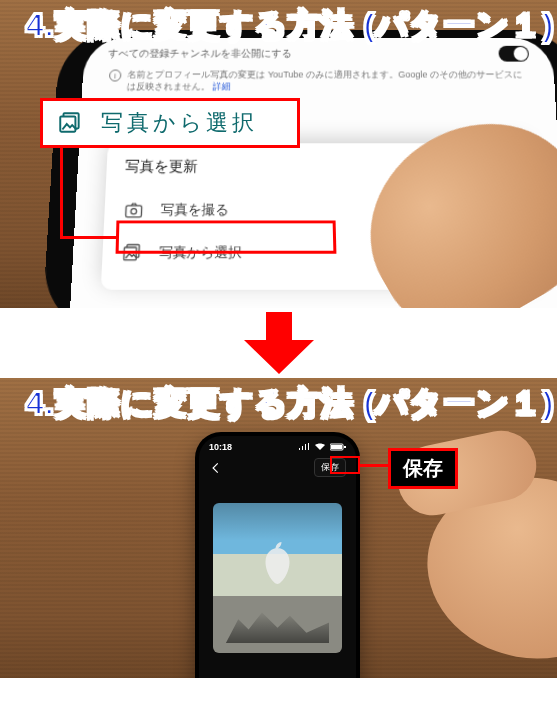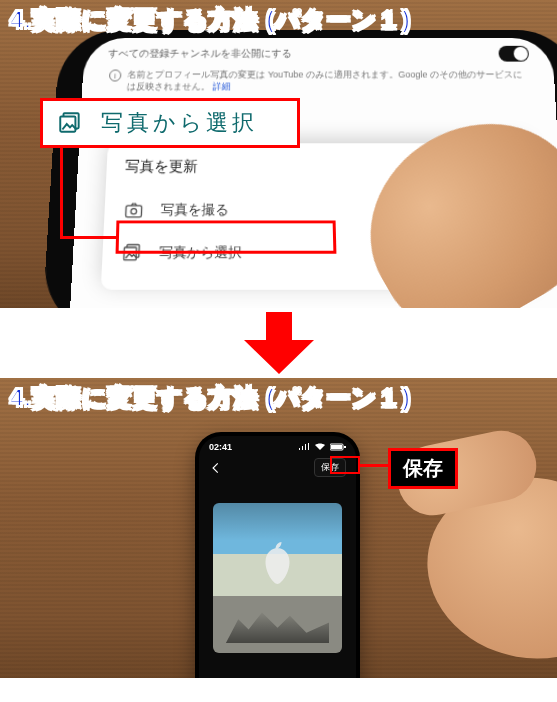"4.実際に変更する方法 (パターン１)" .heading { font-size: 24px -> 32px; left: 10px -> 26px }
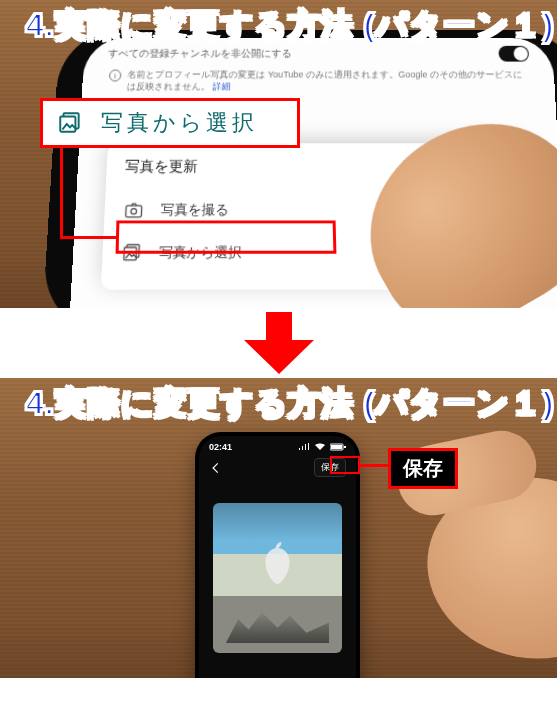"02:41" span { text: 02:41 -> 10:18 }
